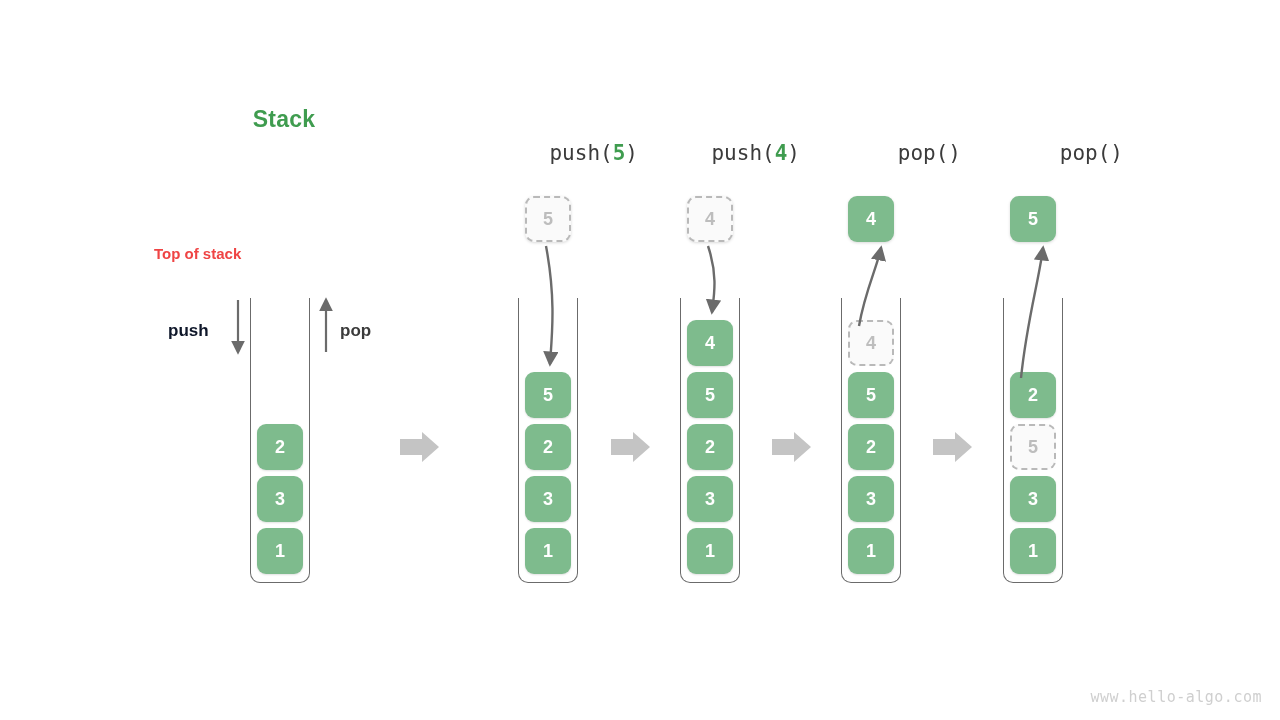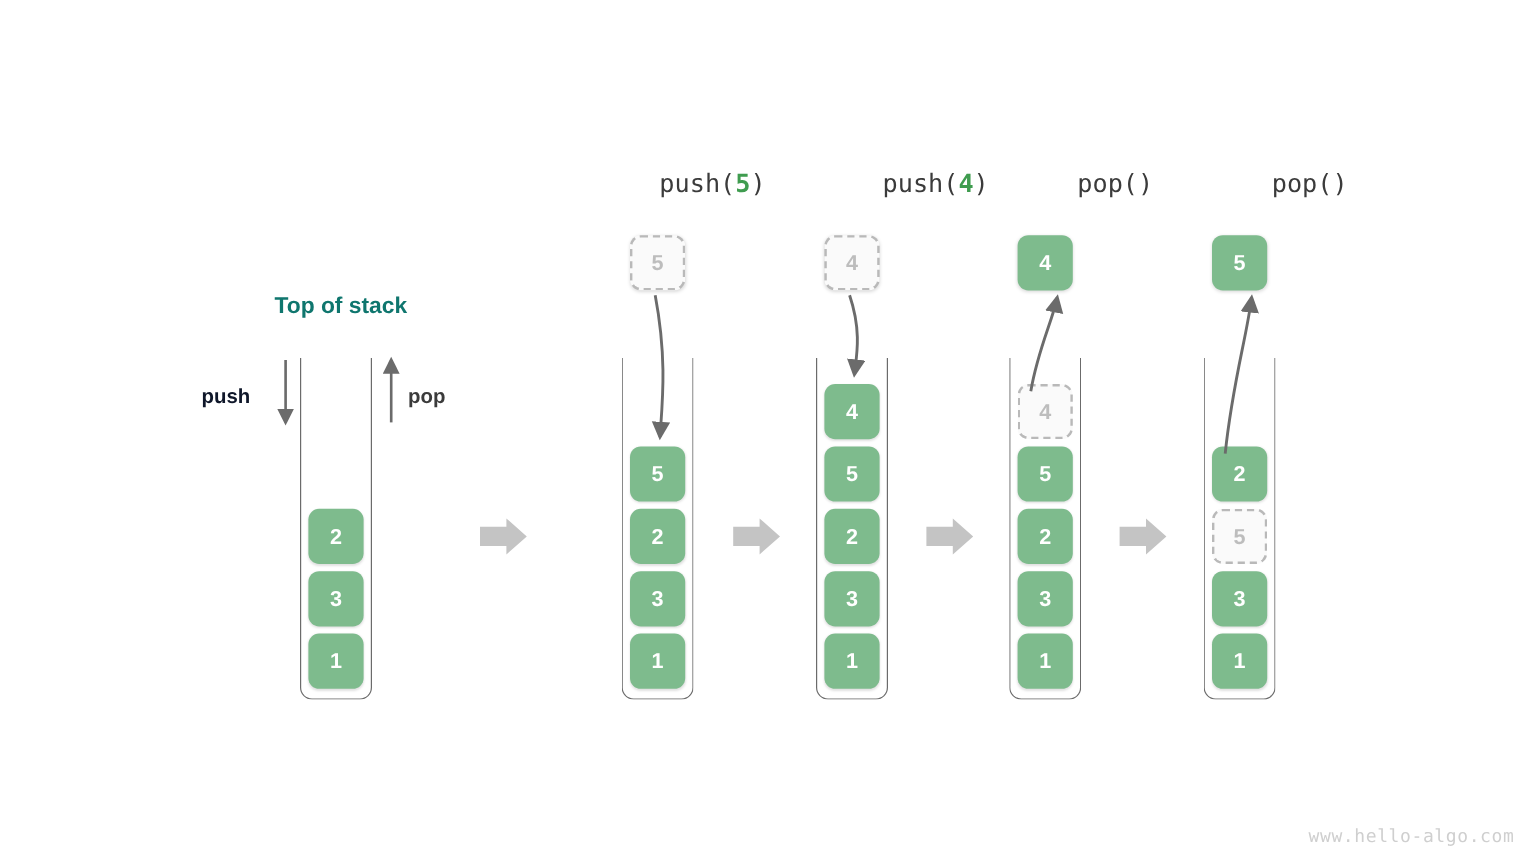"Stack" div.title-stack { html: none -> <div>Stack</div> }
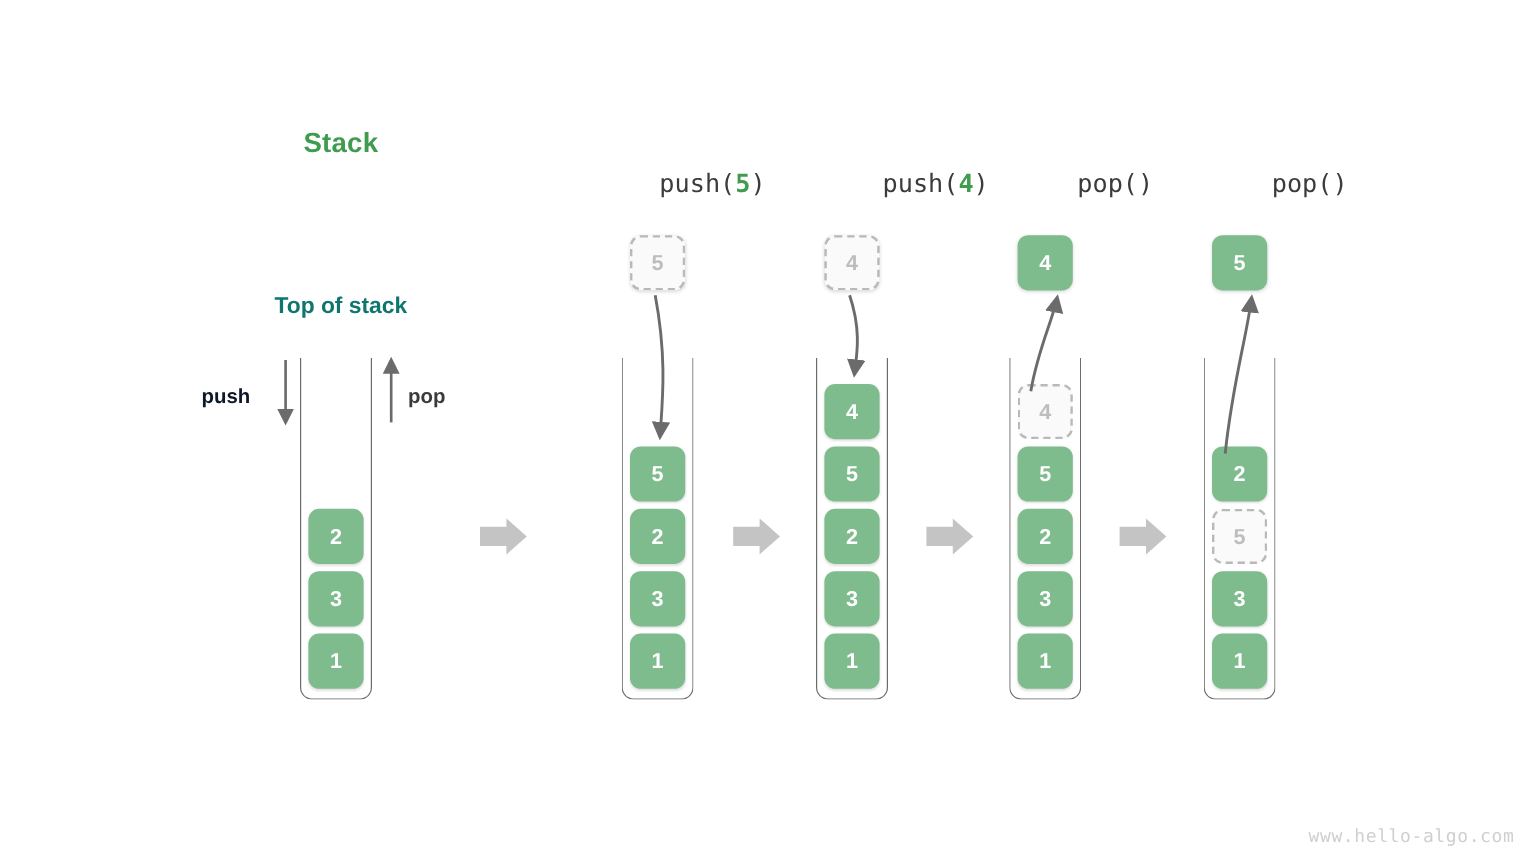"push(4)" div.op-caption { left: 644px -> 620px }
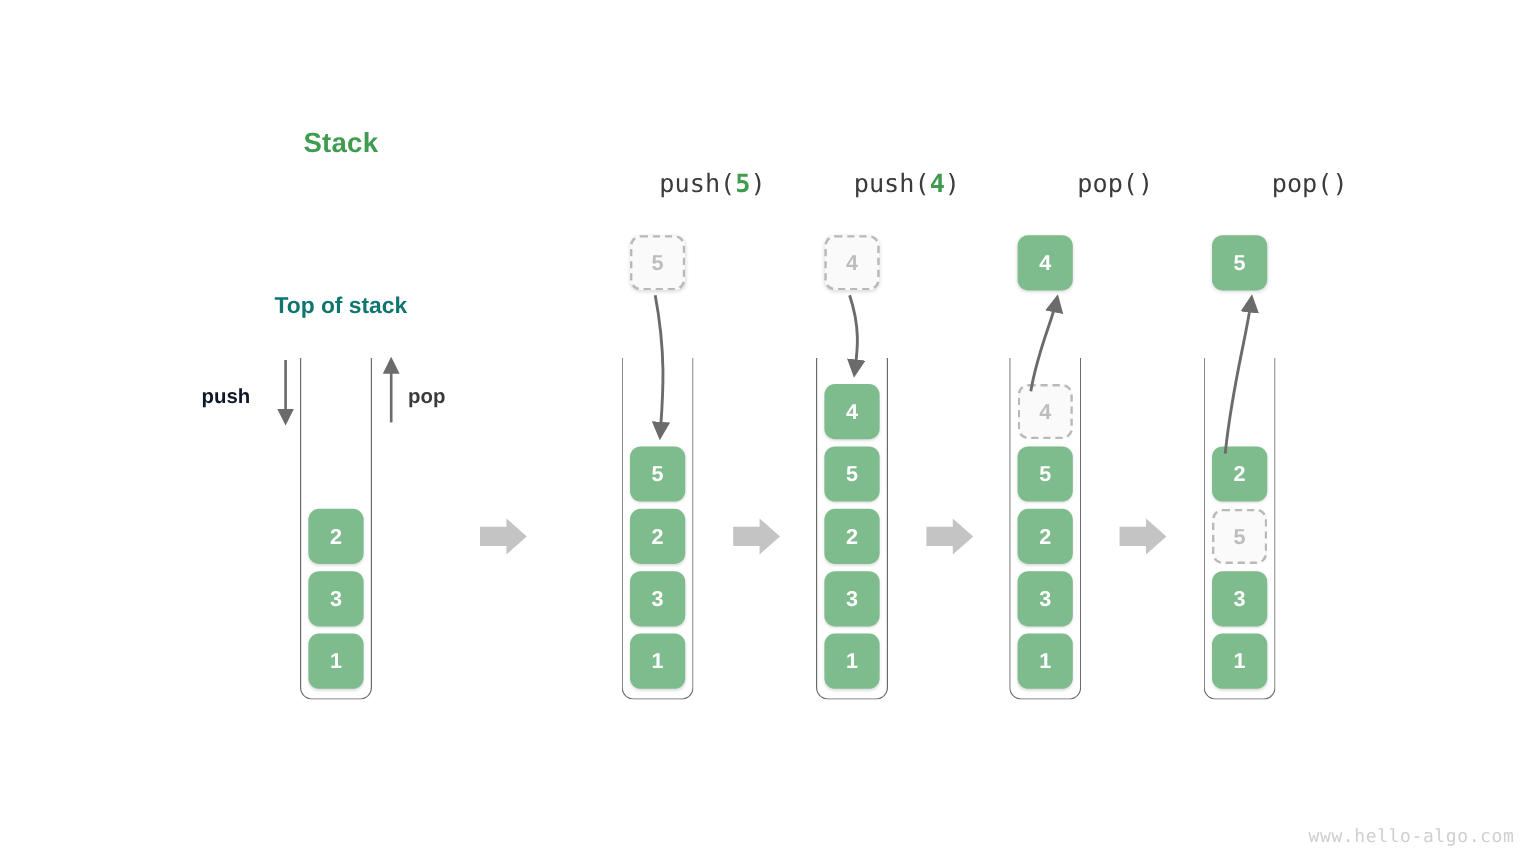"Top of stack" .label-top { color: #0f766e -> #ef4444; font-size: 19px -> 15px; text-align: center -> none }
